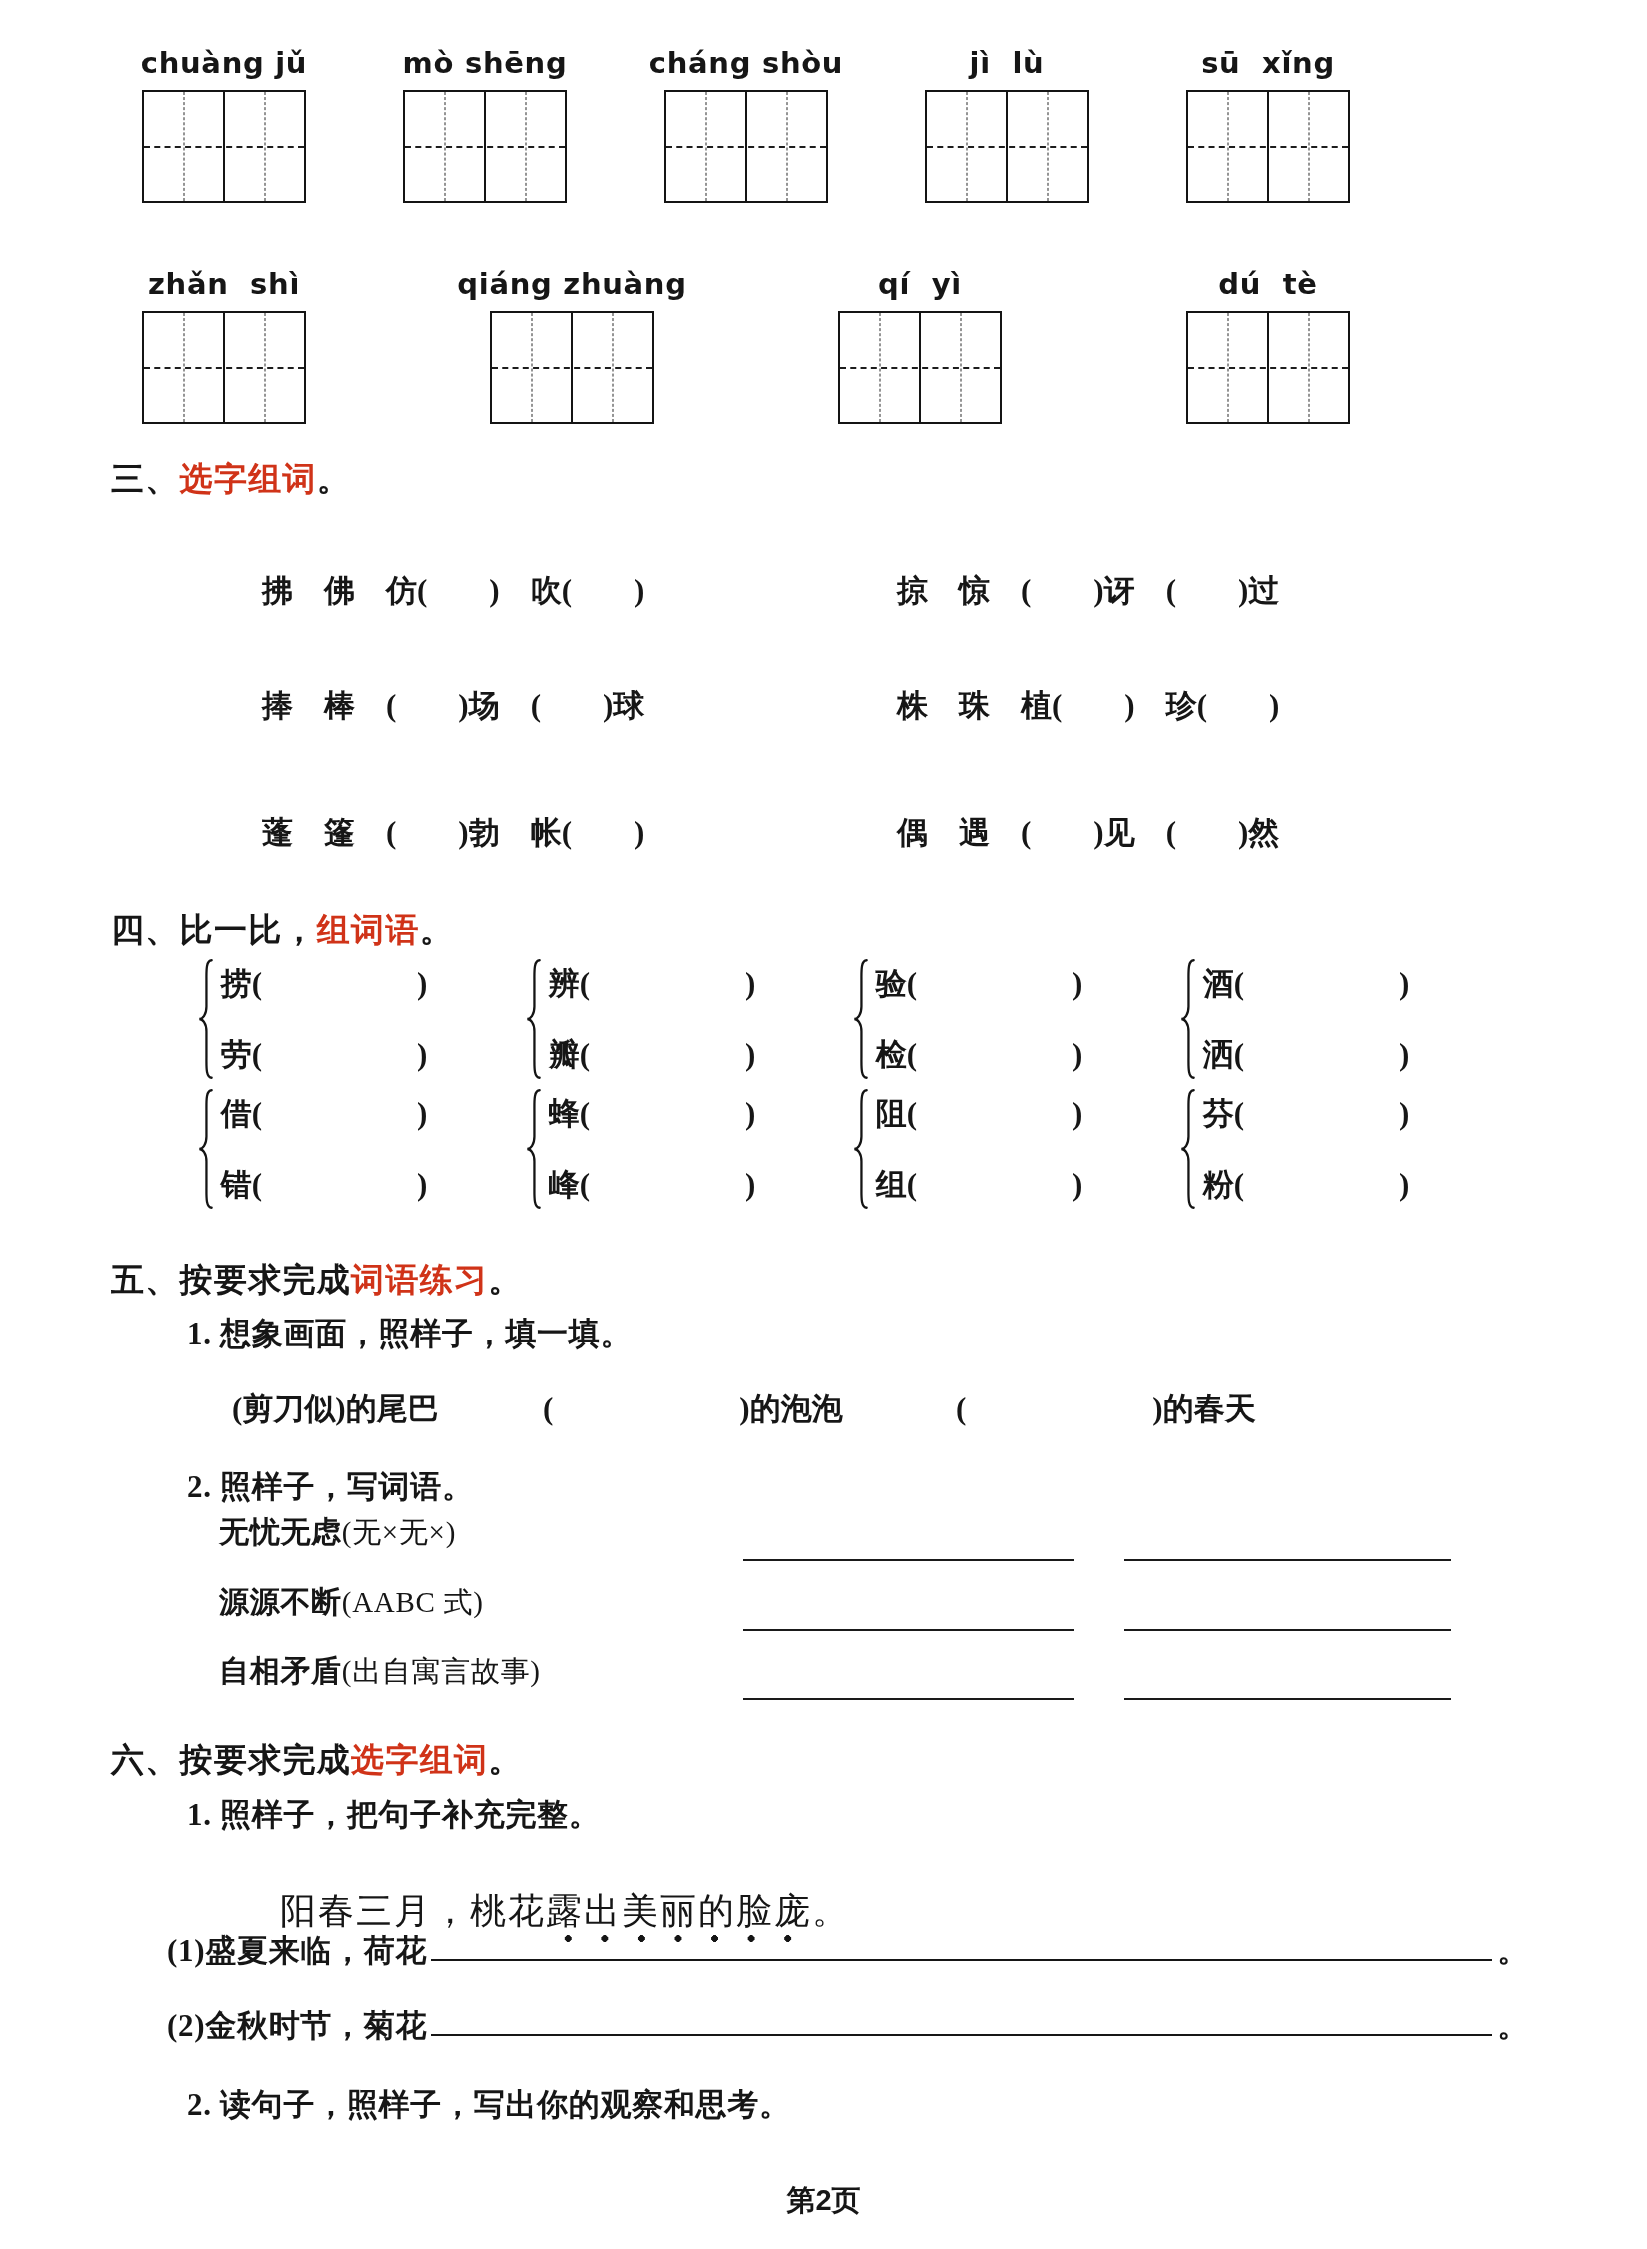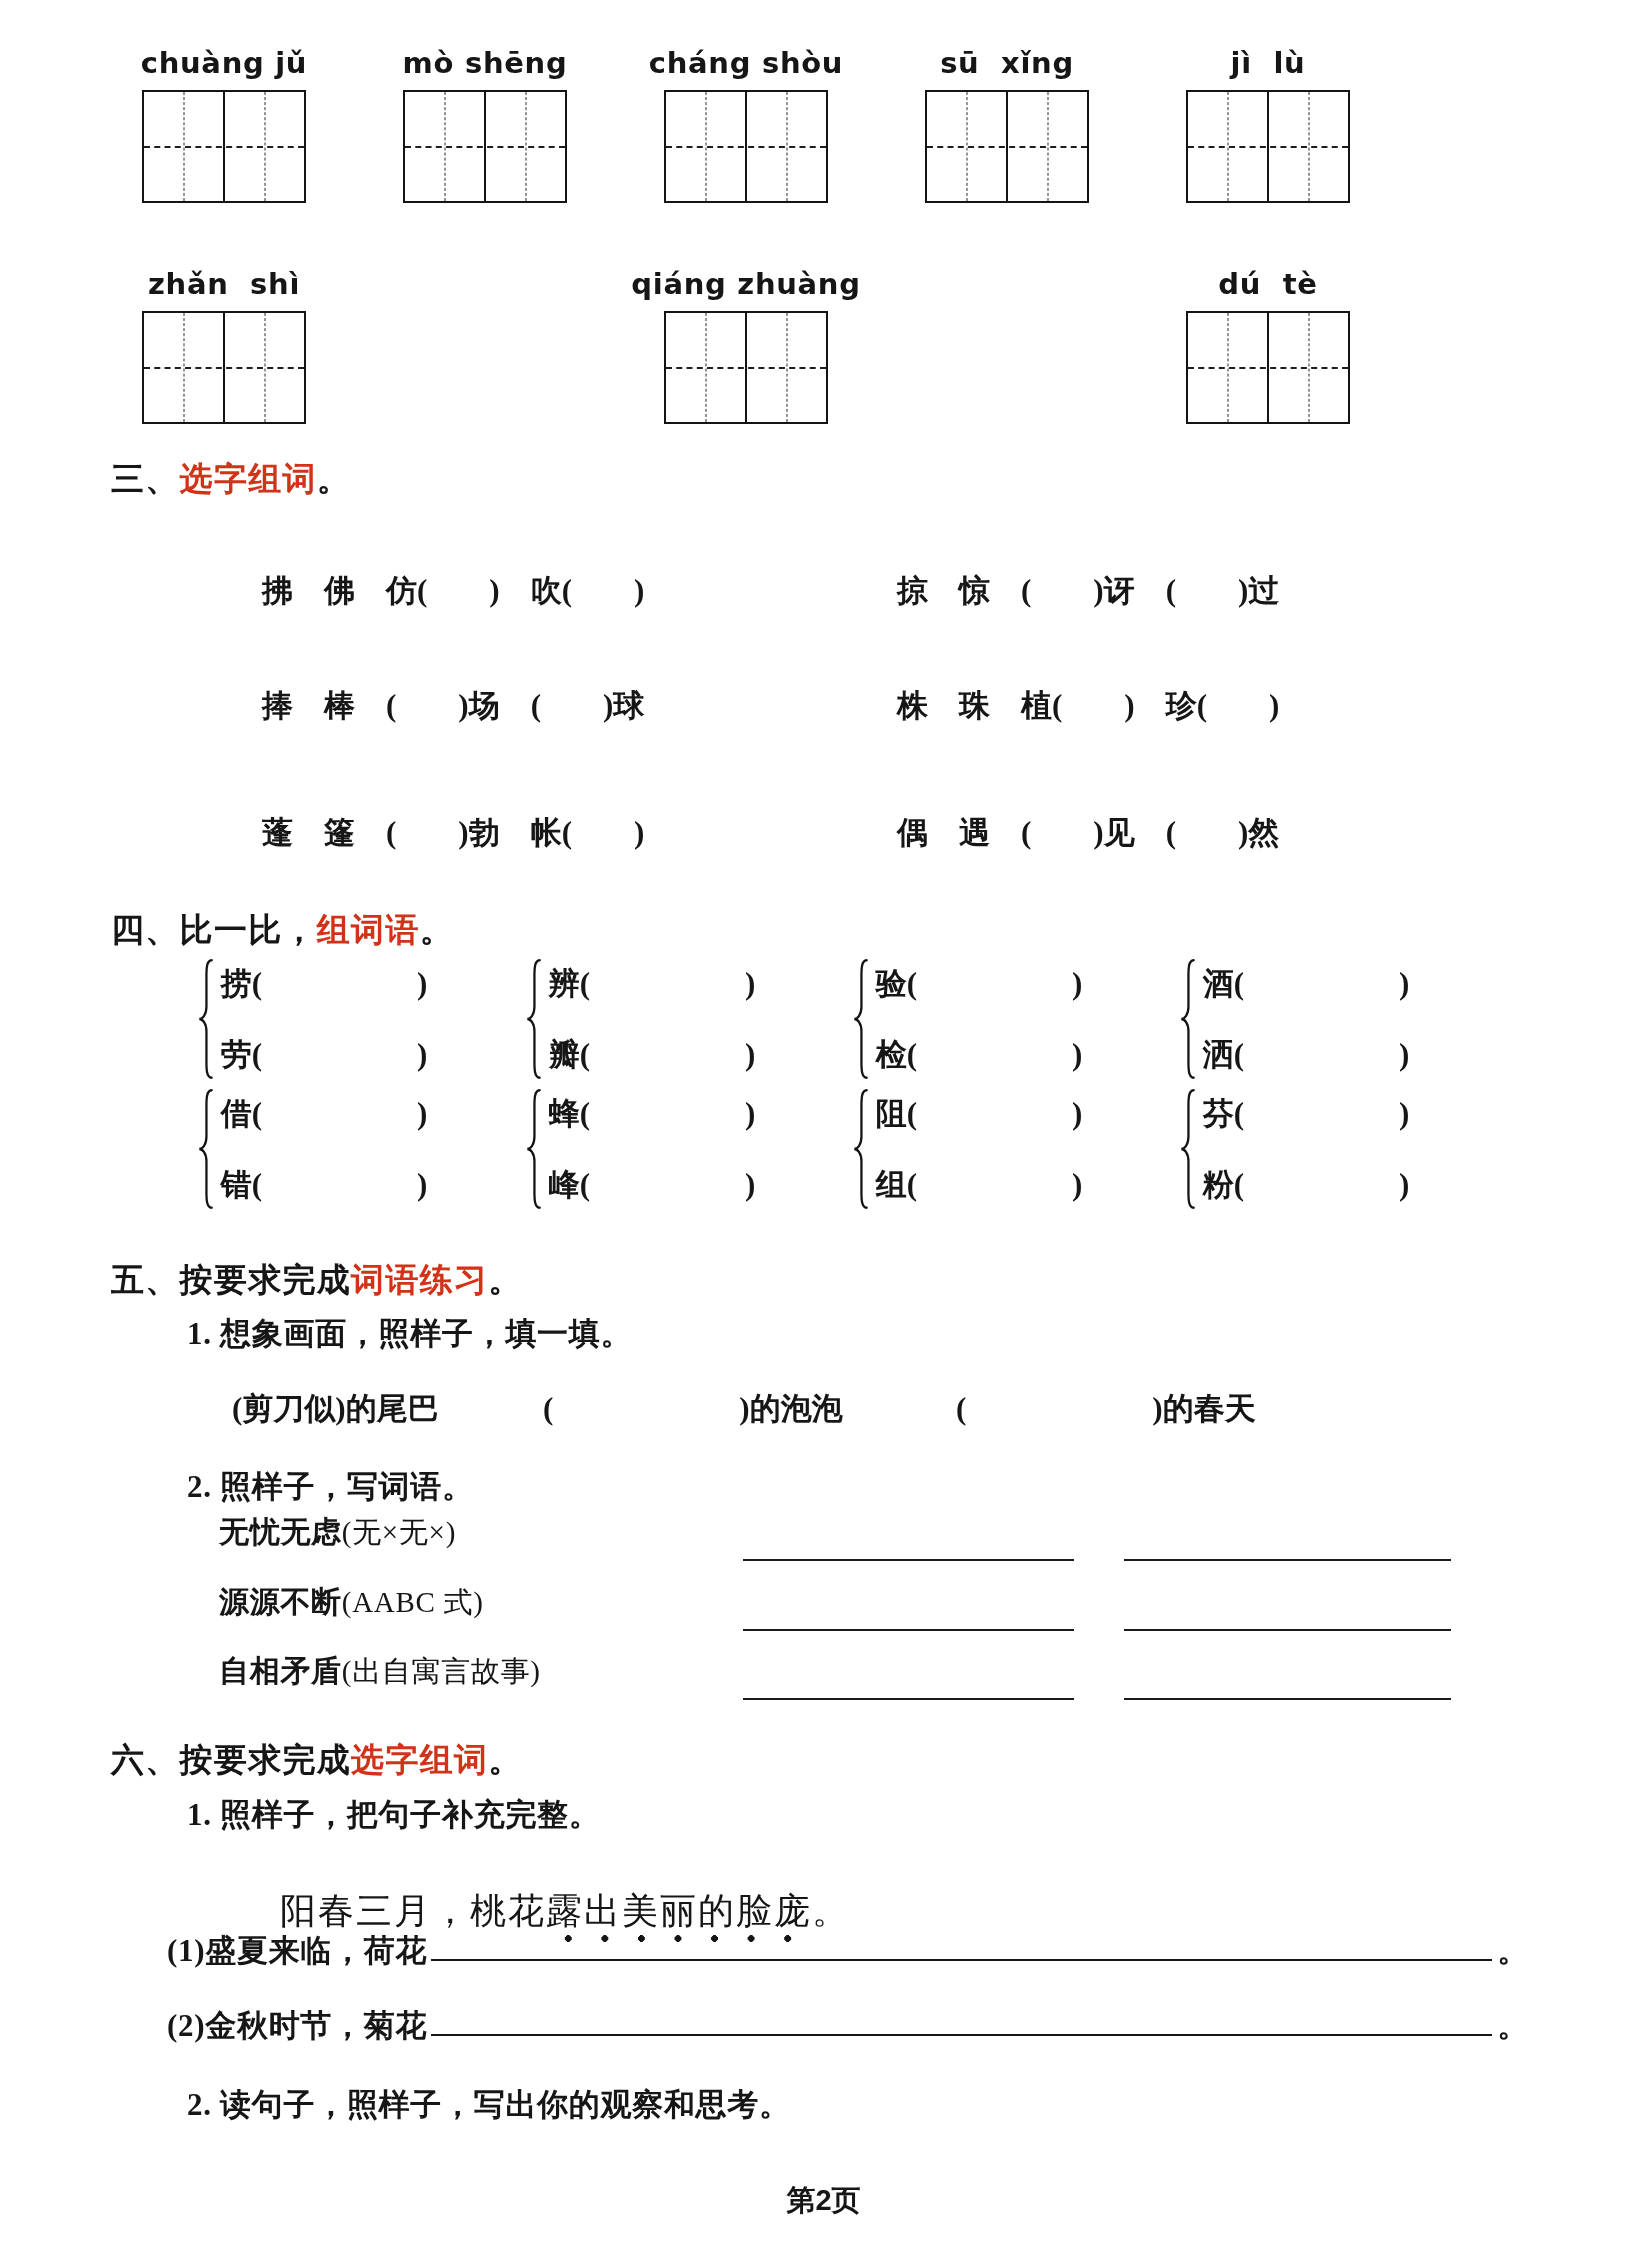"sū xǐng" div.pgroup { order: before "jì lù" -> after "jì lù" }
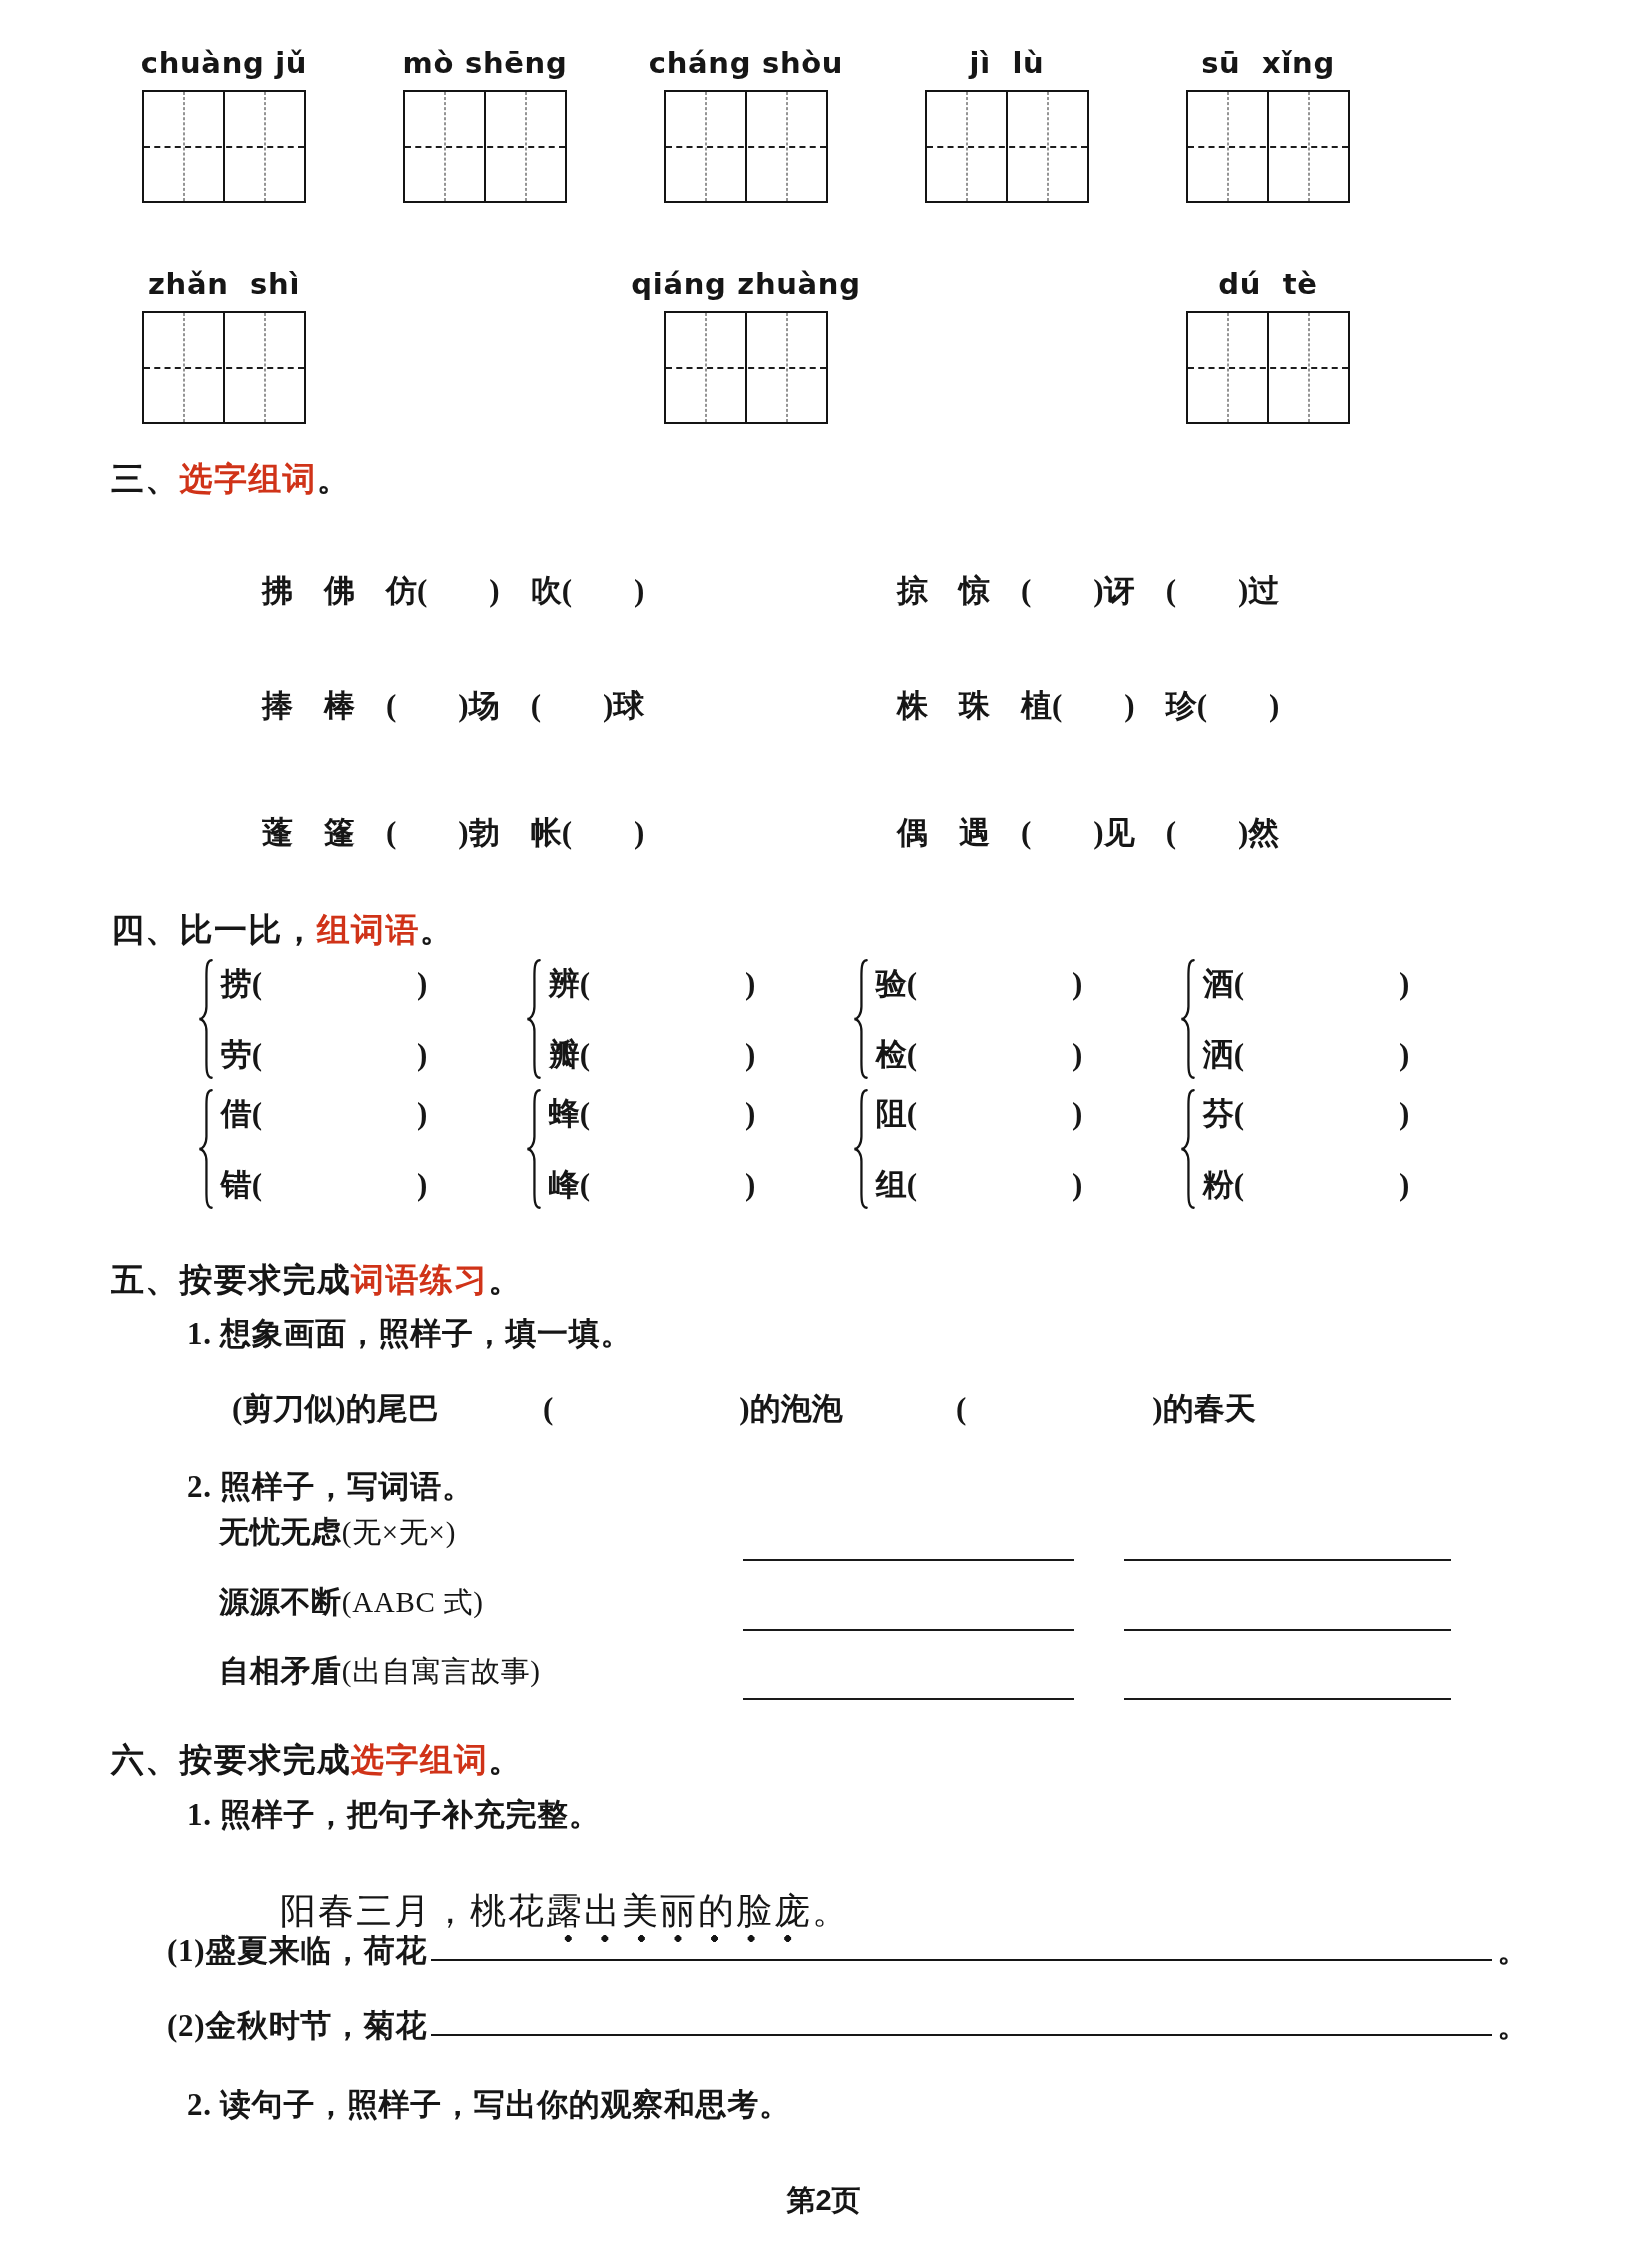"qí yì" div.pgroup { html: none -> <div> <div>qí yì</div> <div> <div></div> <div></div> </div> </div> }
